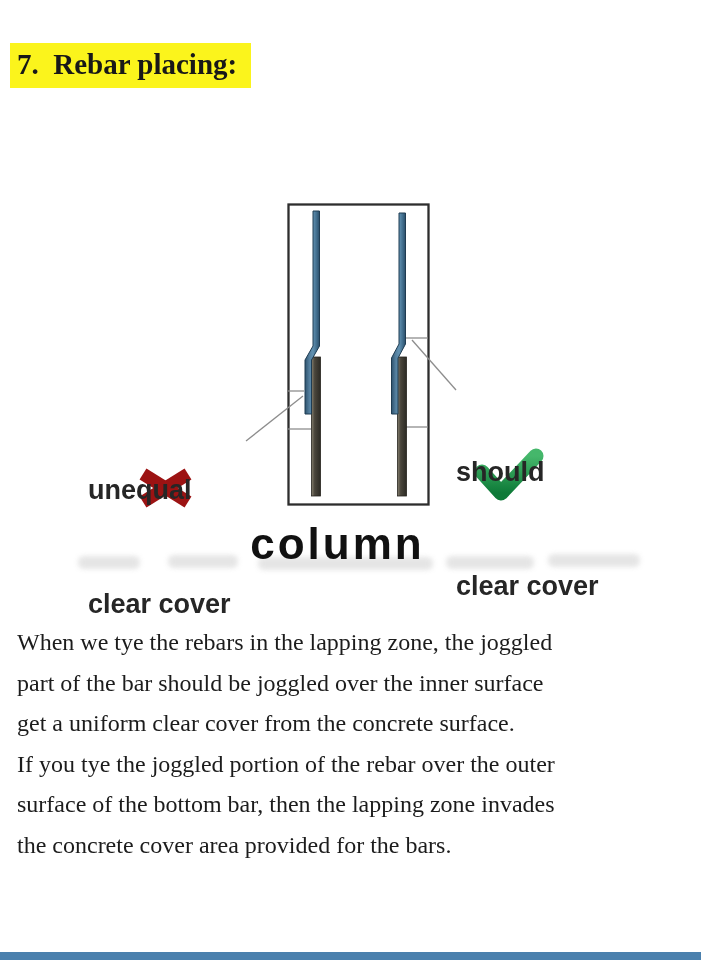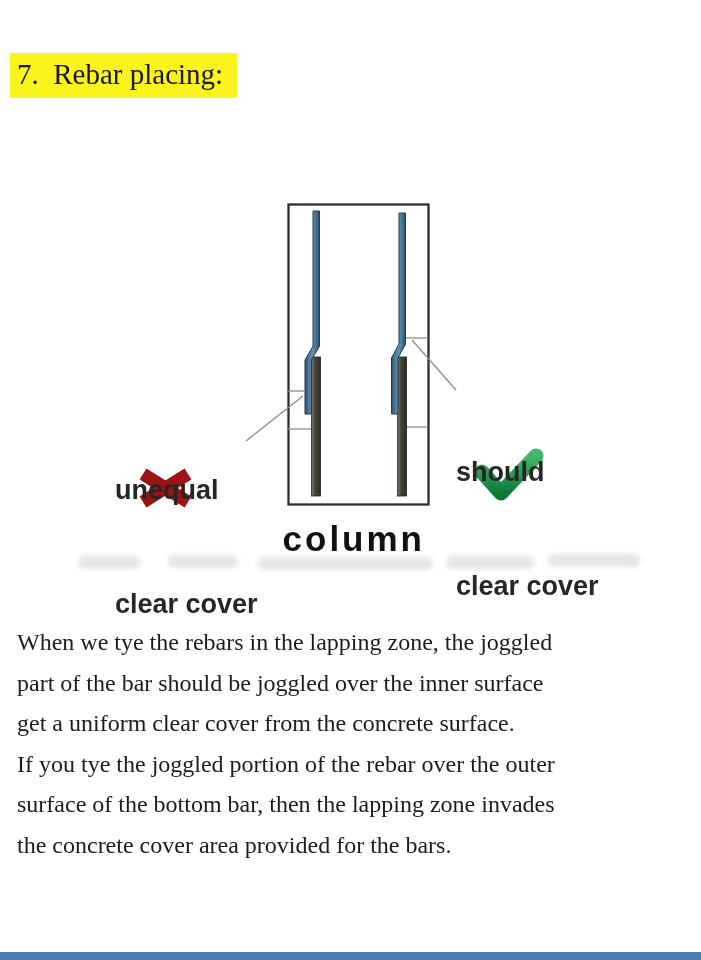"7. Rebar placing:" .title-highlight { font-weight: 400 -> 700; top: 53px -> 43px }
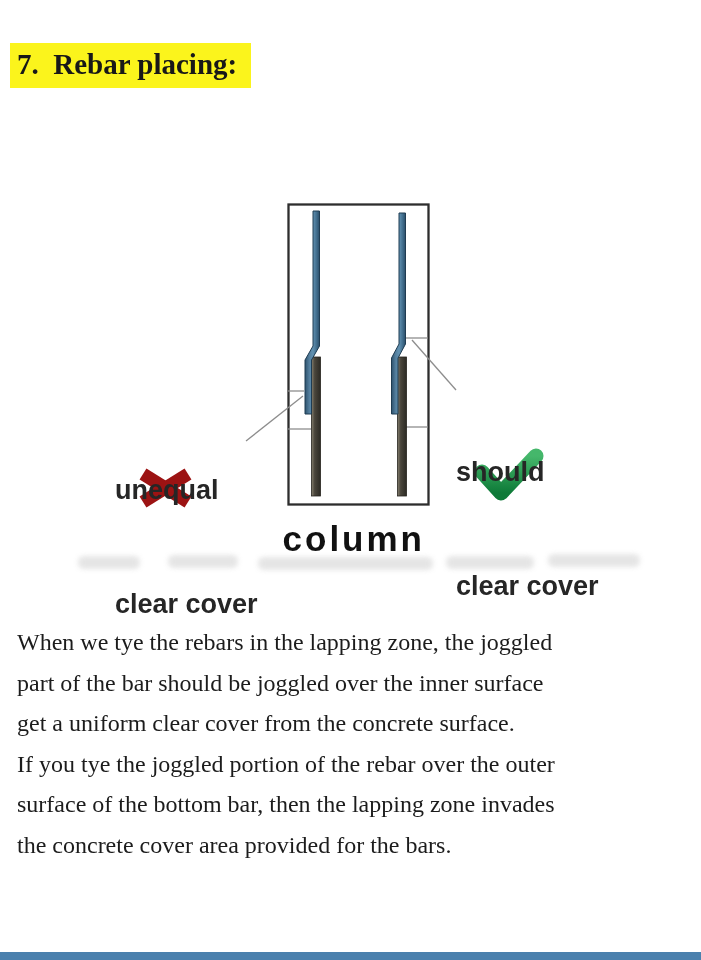"unequal" .lbl-left { margin-left: 27px -> none }
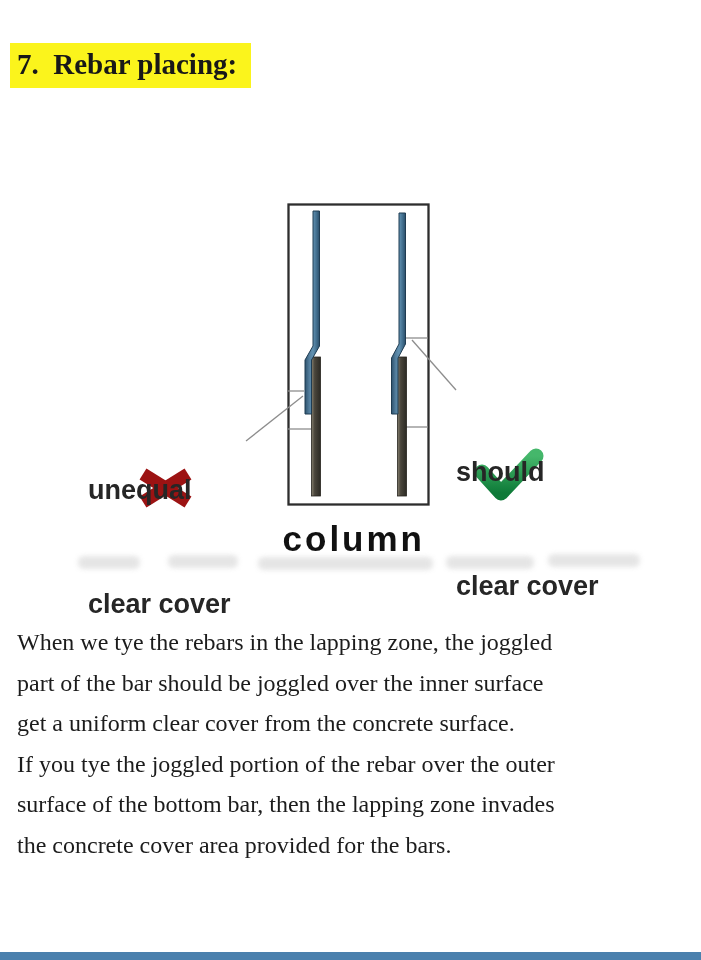"column" .caption { font-size: 35px -> 44px; text-align: right -> center }
